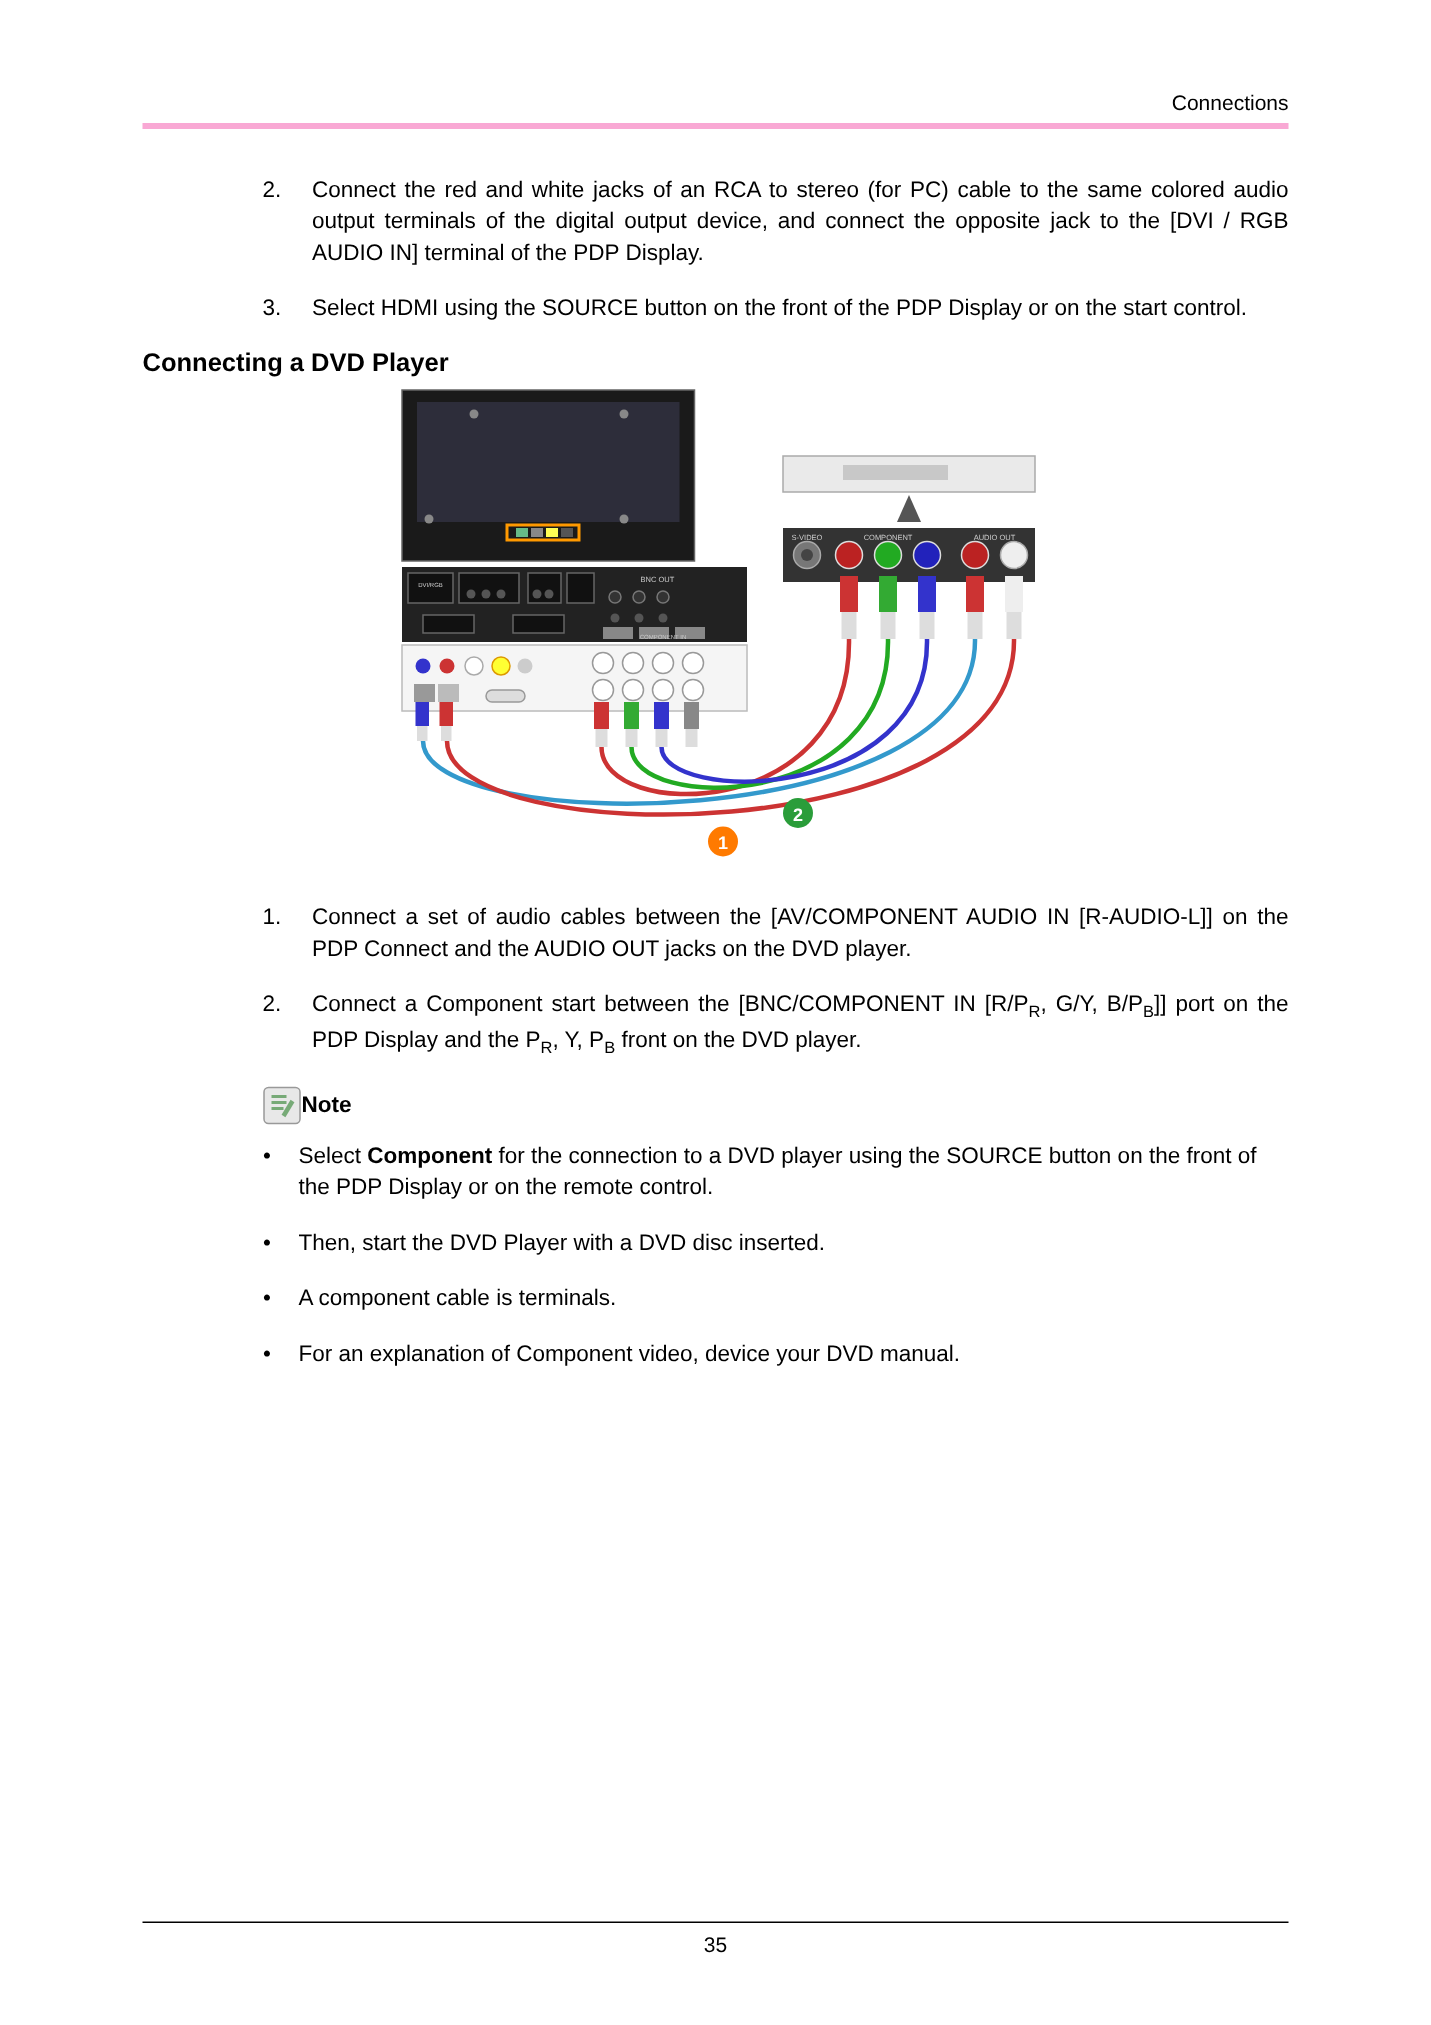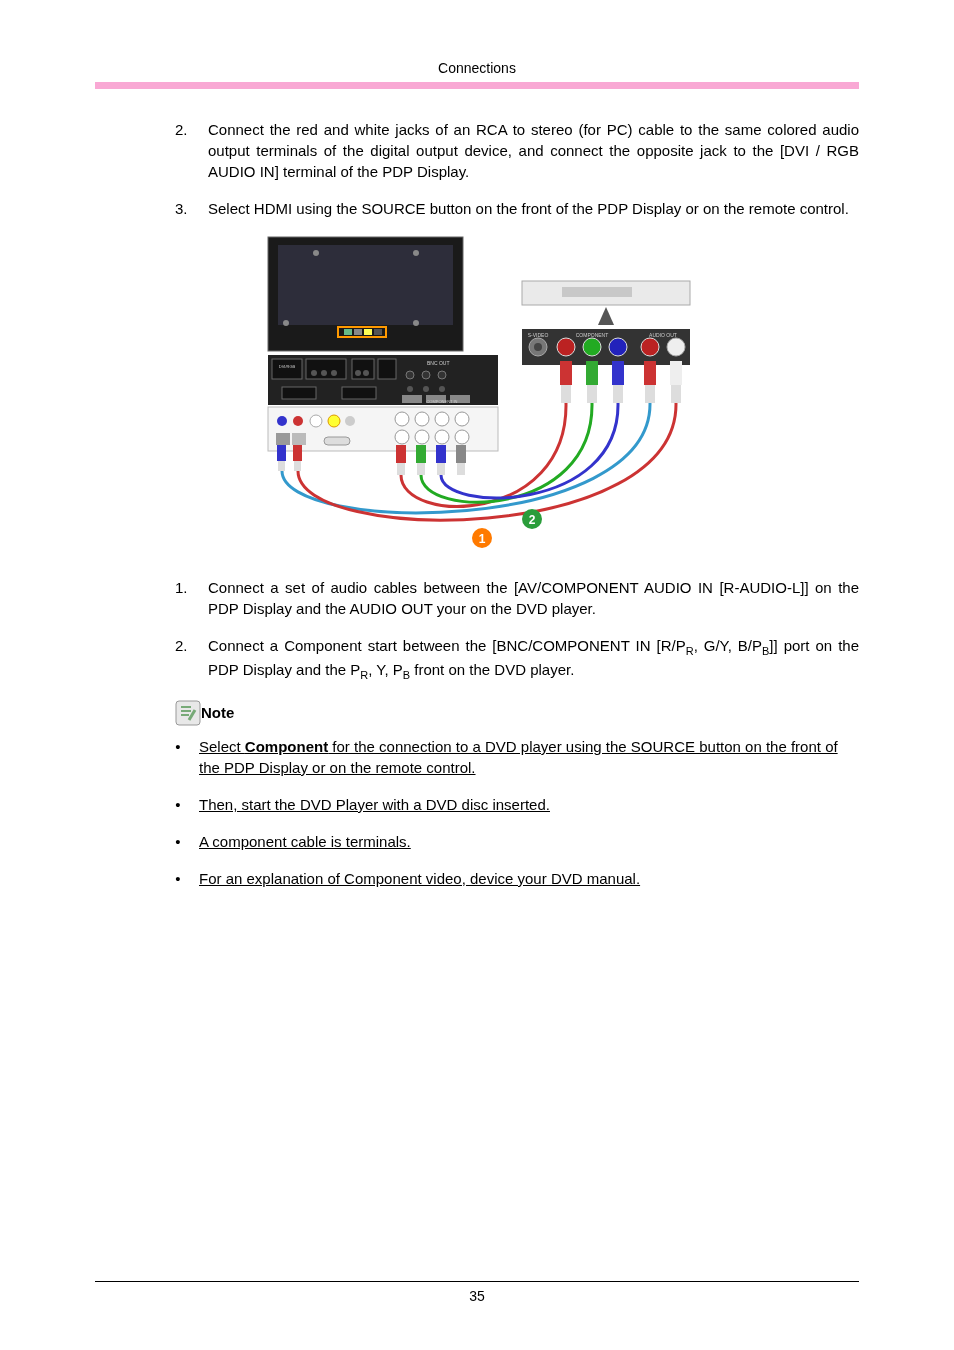"Connections" .header { border-bottom: 7px solid #f9a8d4 -> 4px solid #f9a8d4; text-align: center -> right }
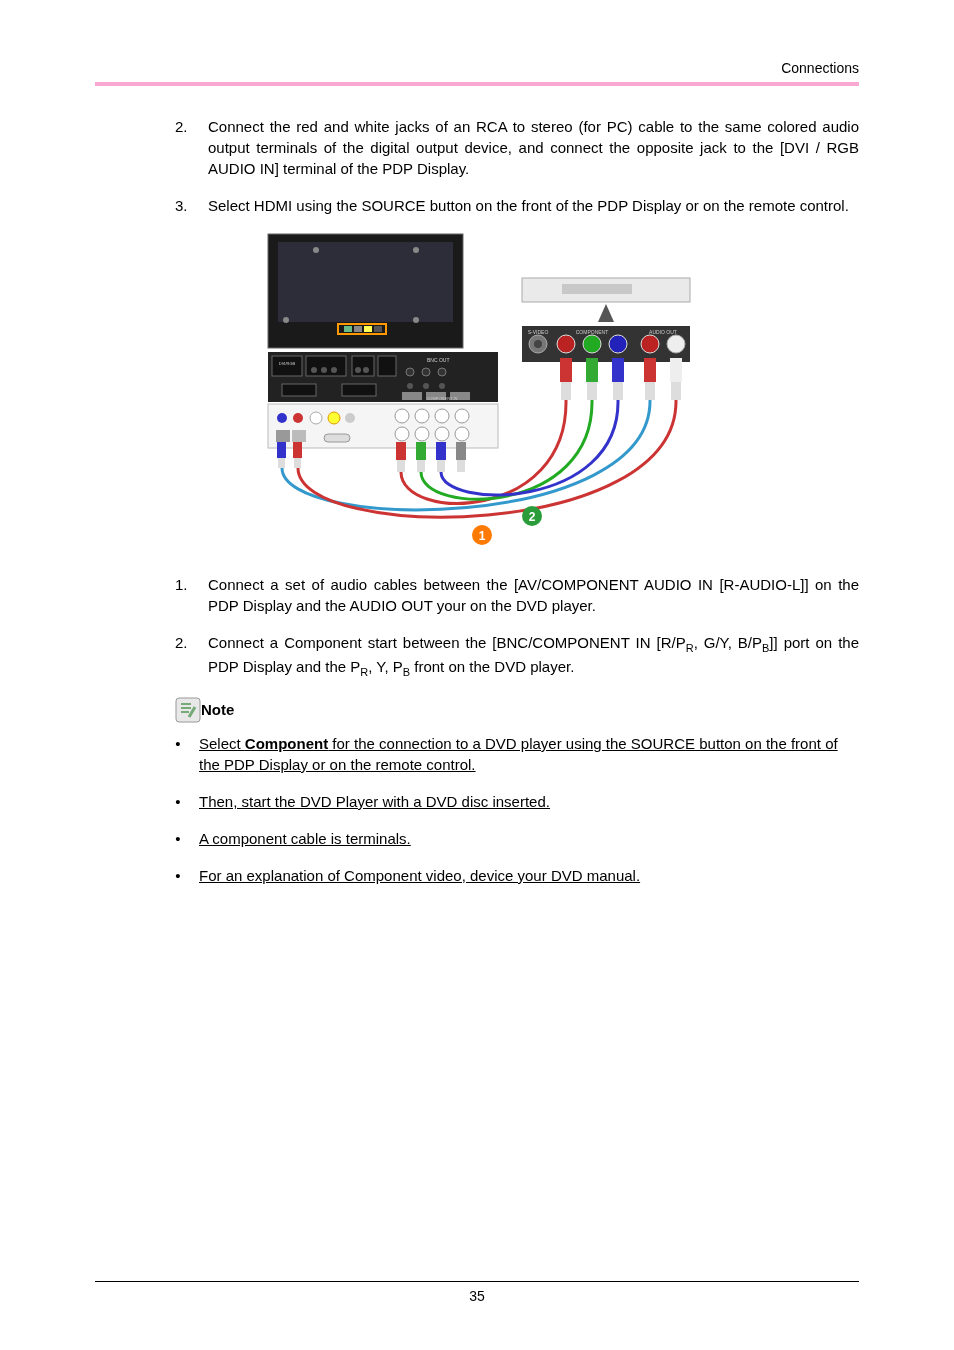"Select HDMI using the SOURCE" div.txt { text: remote -> start }
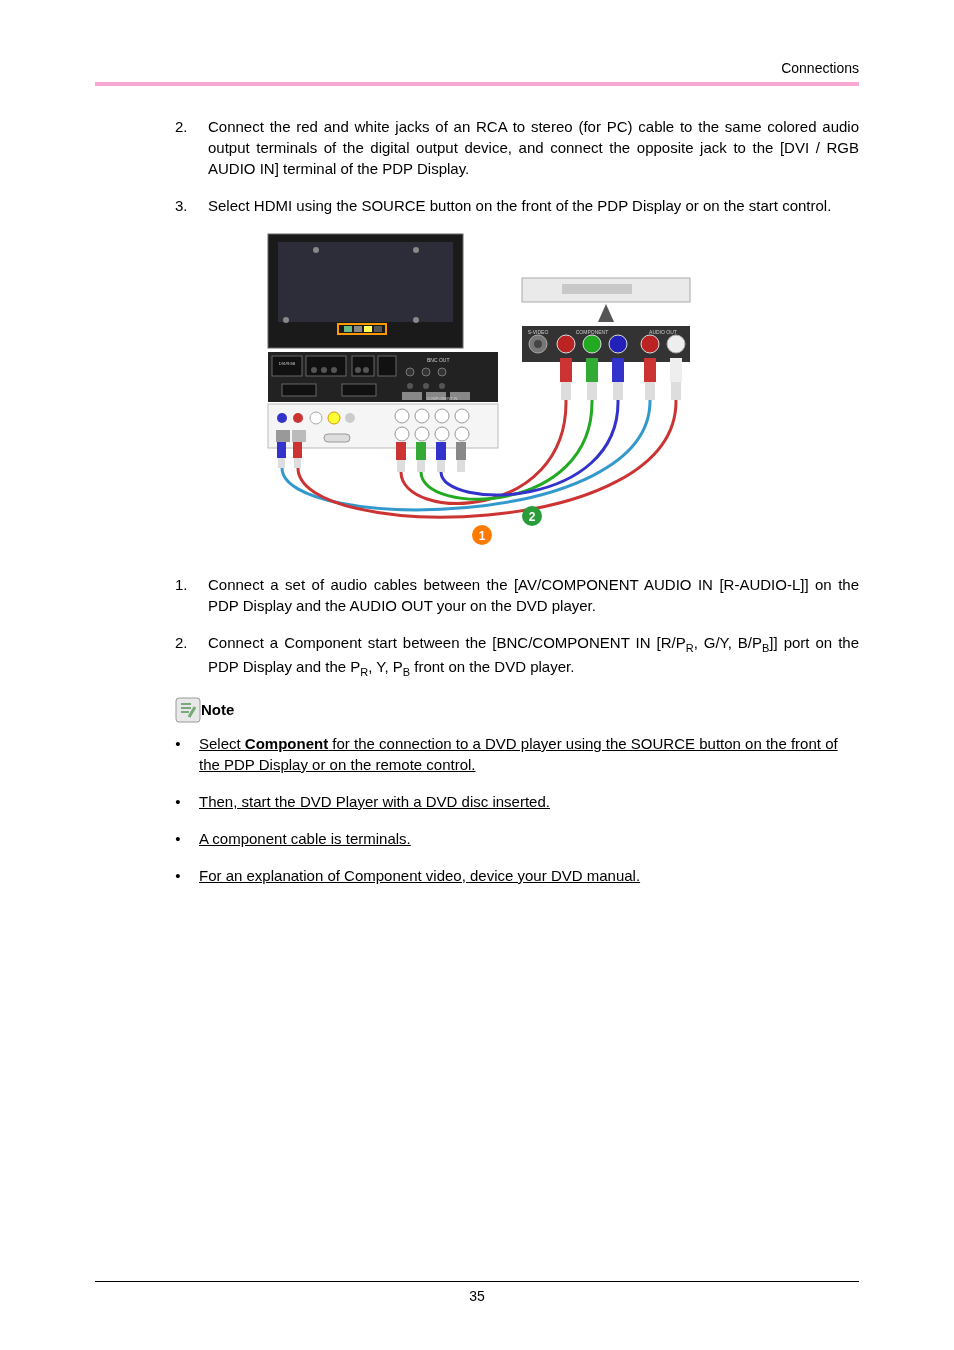"Connecting a DVD Player" div.section-title { html: none -> <div>Connecting a DVD Player</div> }
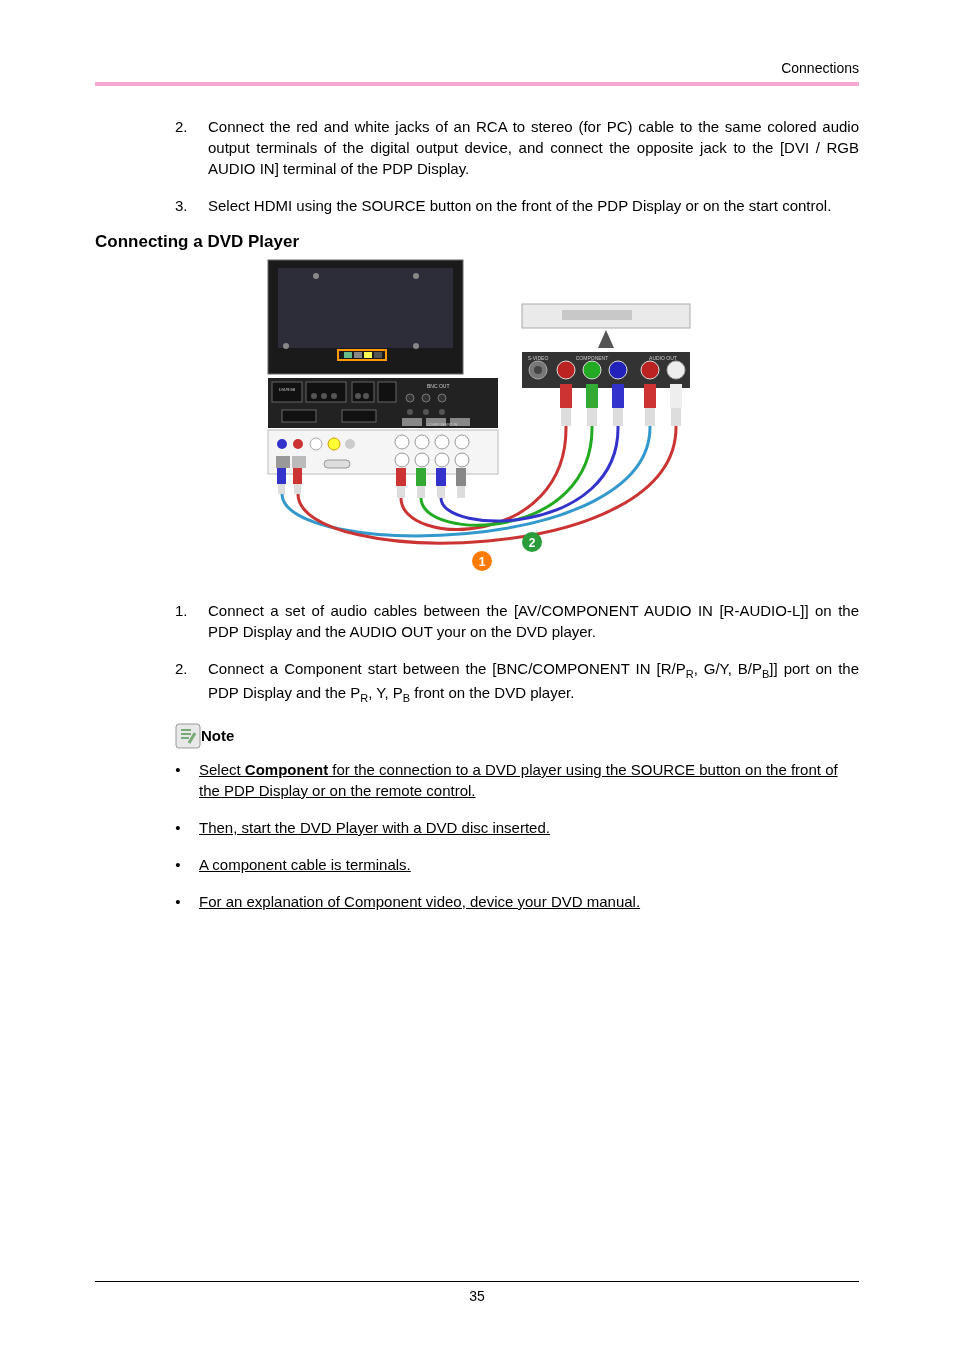"Connect a set of audio" div.txt { text: Display and the AUDIO OUT your -> Connect and the AUDIO OUT jacks }
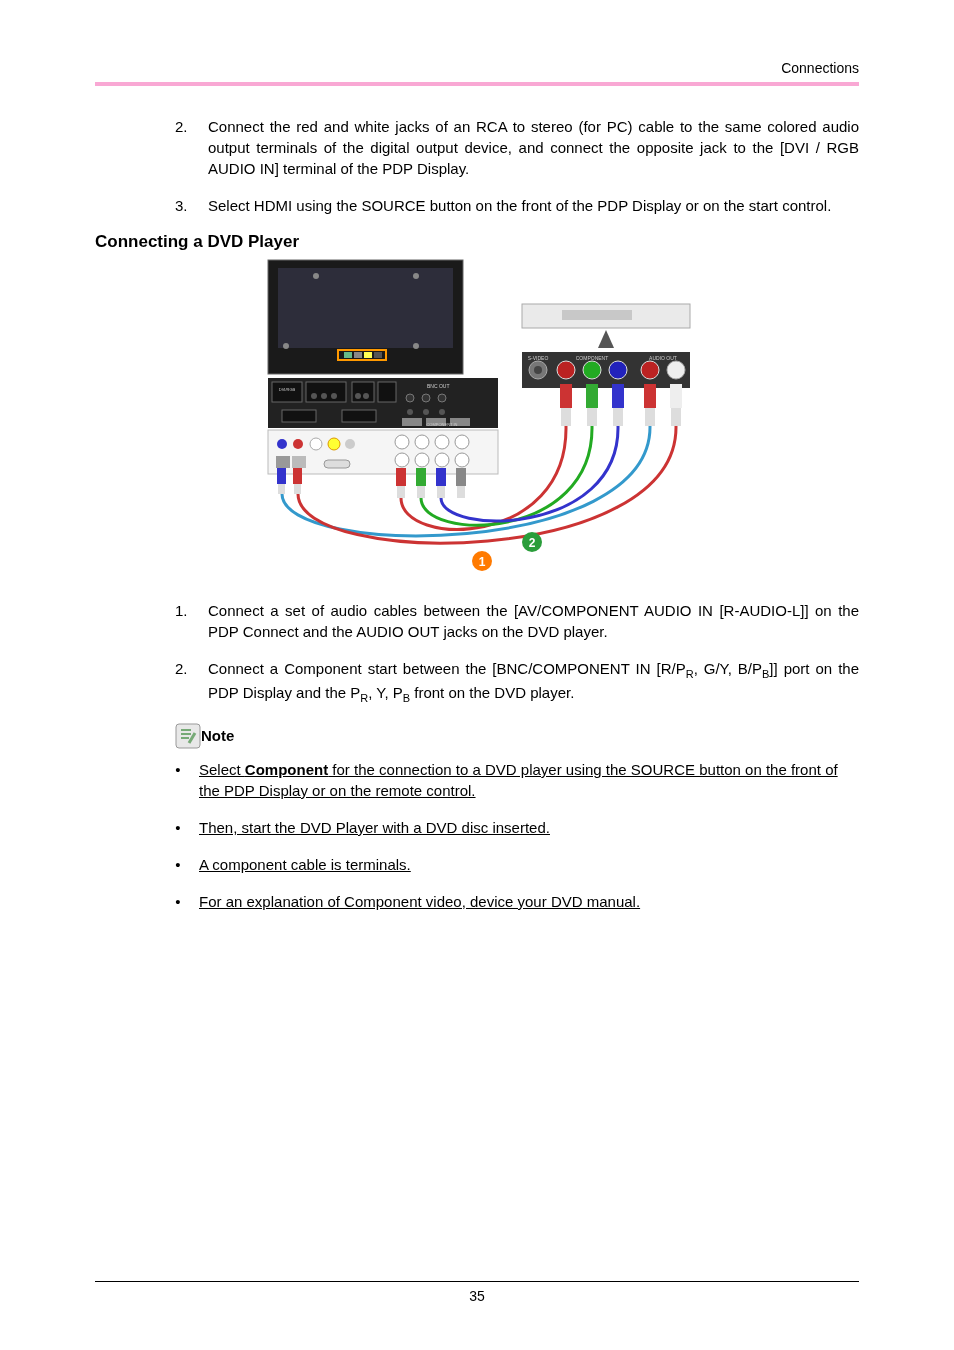"Select Component for the connection" .bullet .txt { text-decoration: underline -> none }
